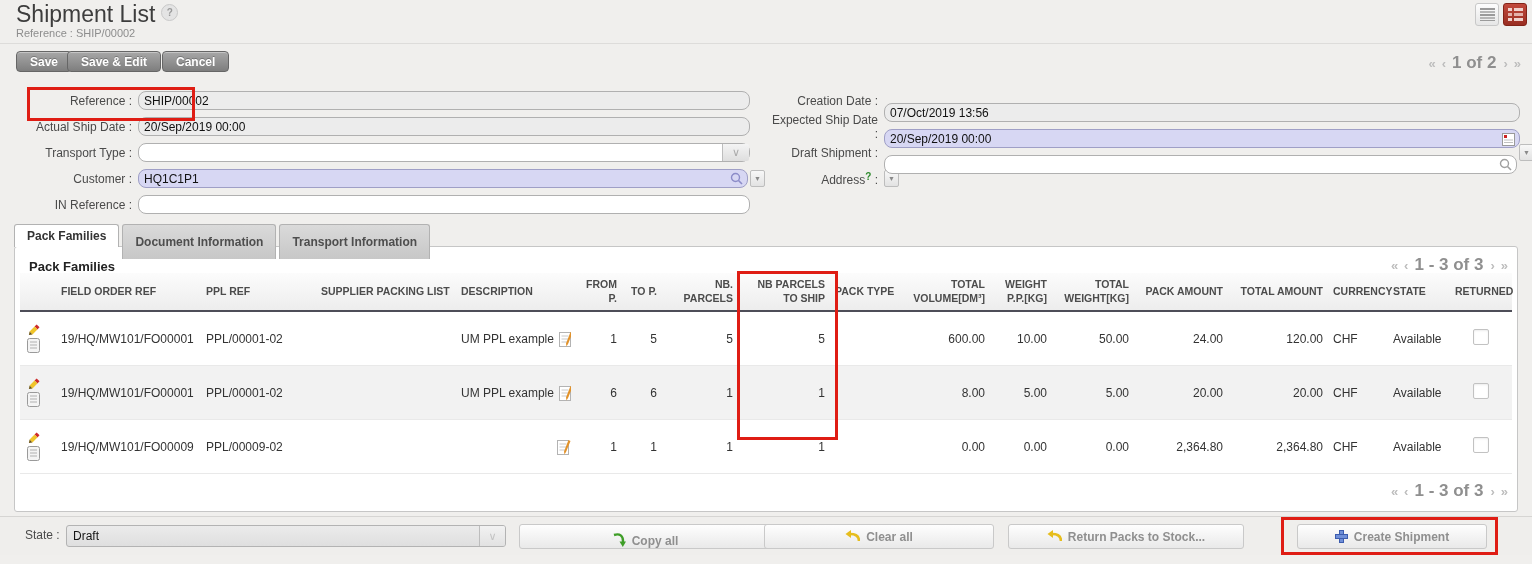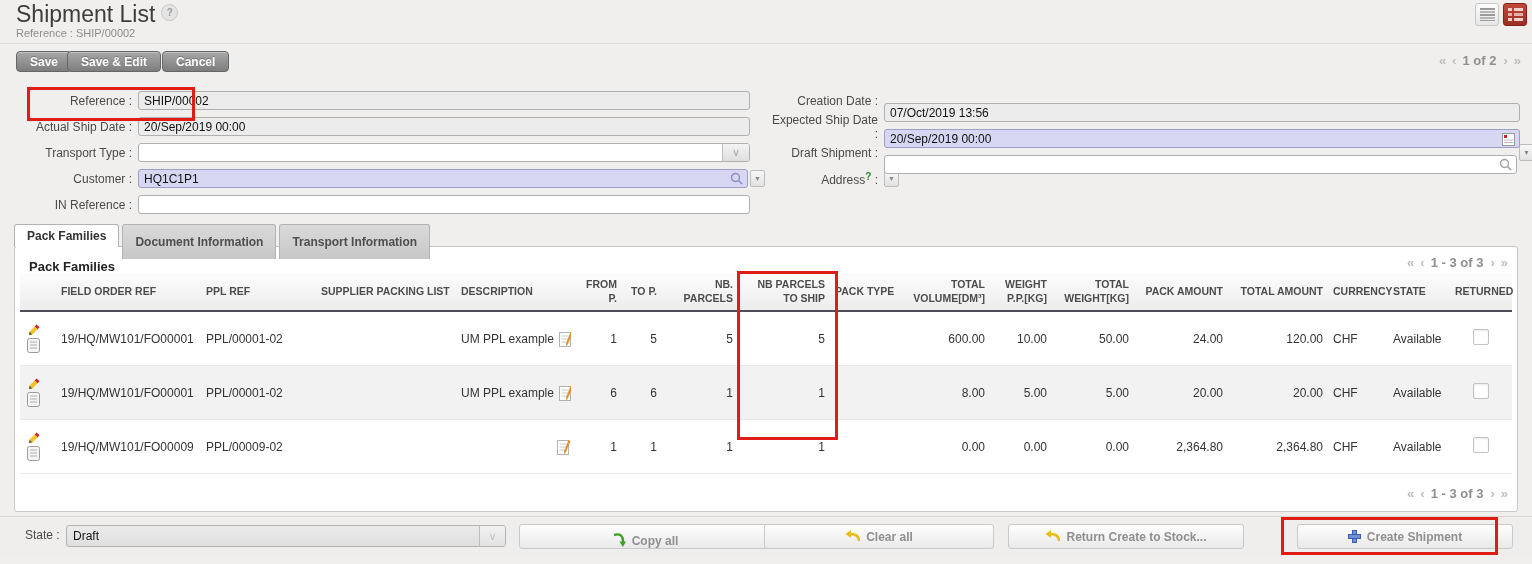"1 of 2" .pager .pg-count { font-size: 13px -> 17px }
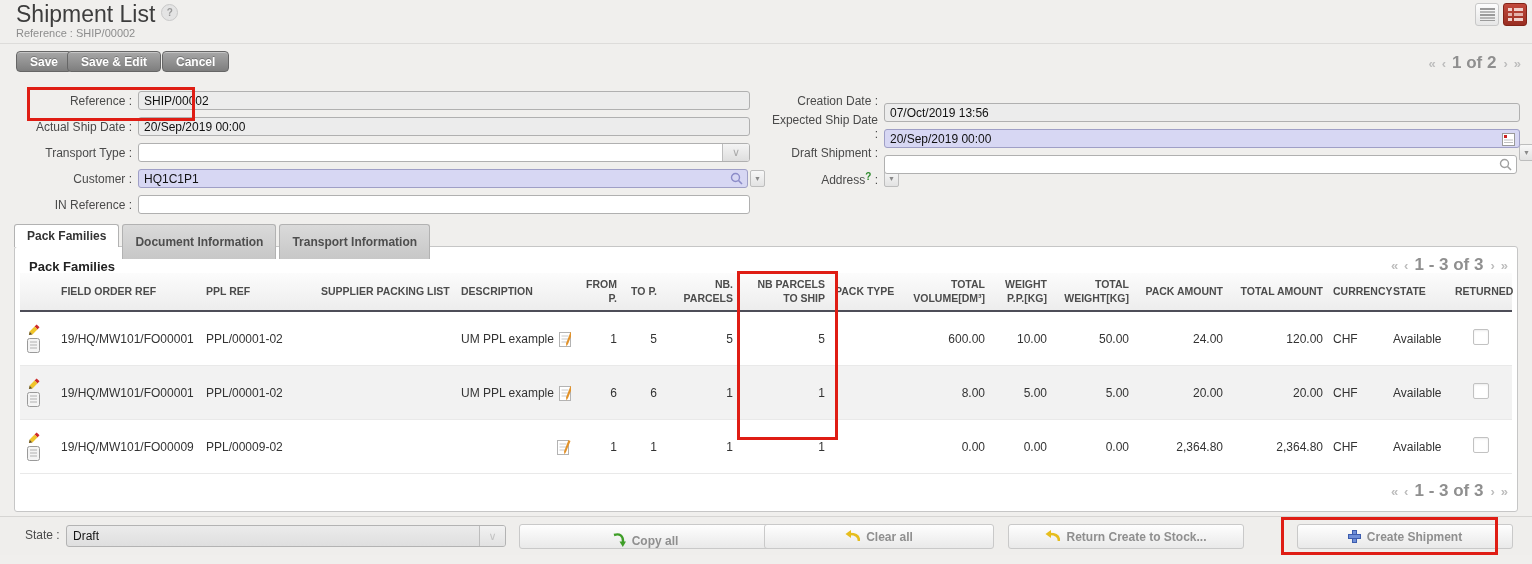"SHIP/00002" .ffield { border-radius: 3px -> 8px }
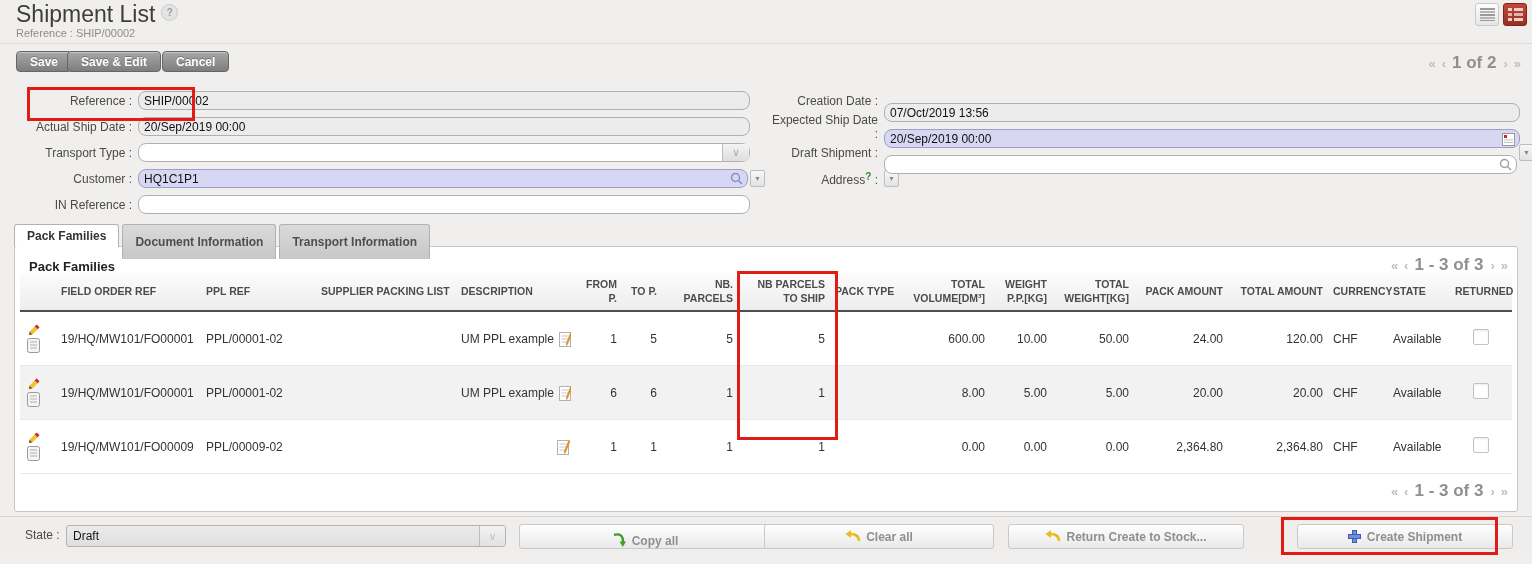"Return Create to Stock..." span { text: Create -> Packs }
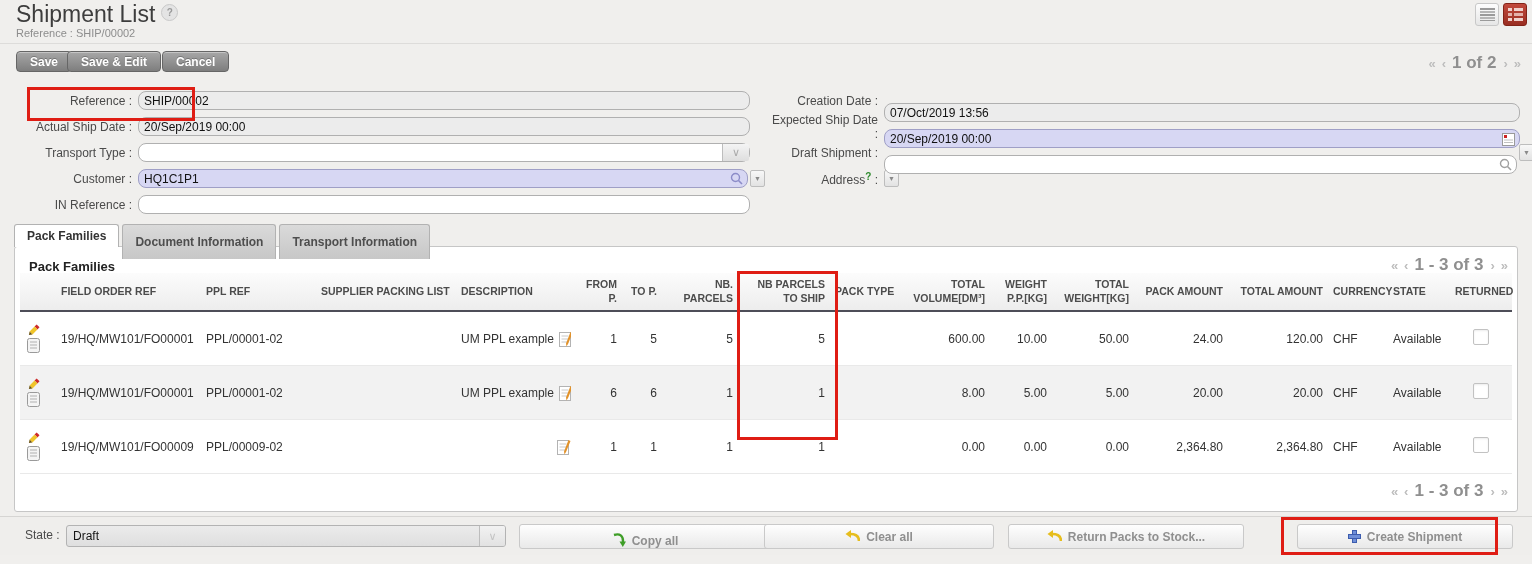"Create Shipment" div.fbtn { width: 216px -> 190px }
